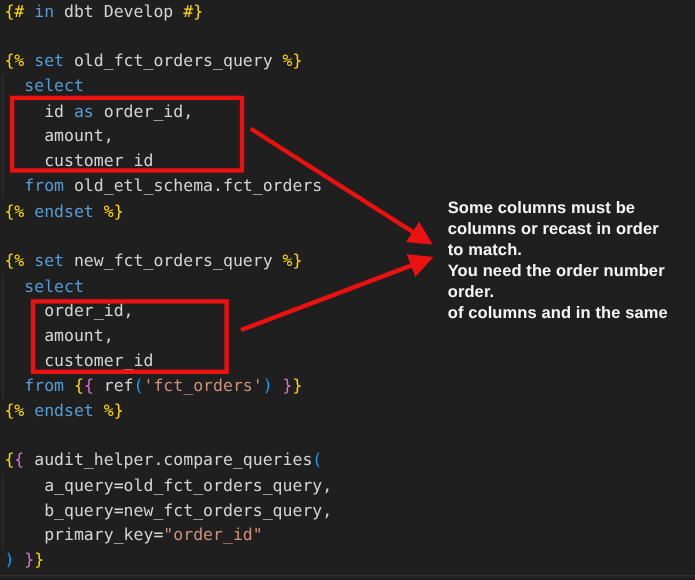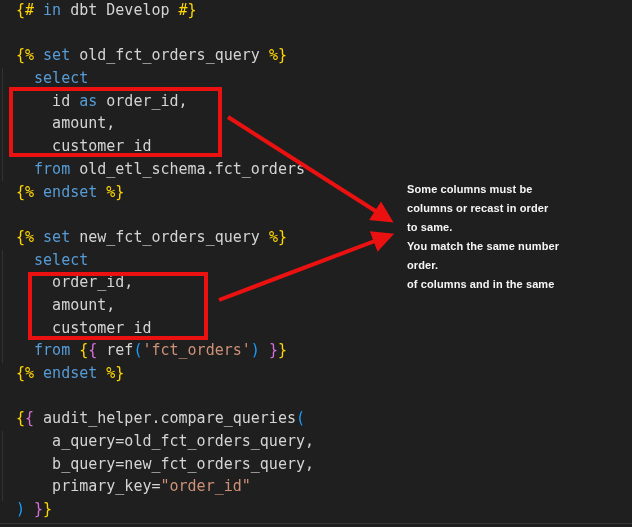"{# in dbt Develop #}" #code { left: 16px -> 4px }
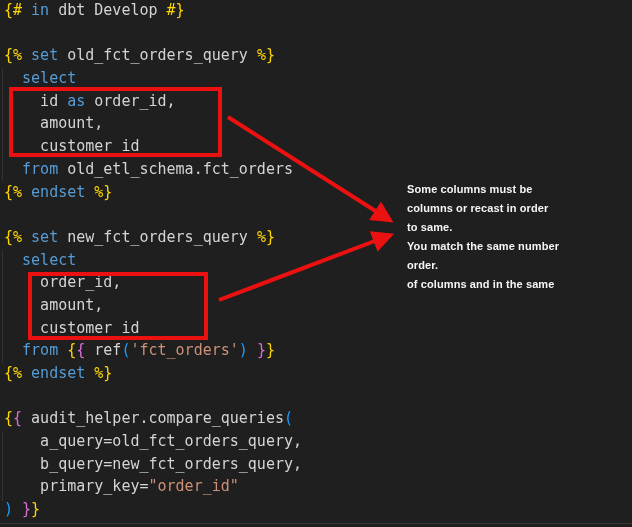"Some columns must be" #note { font-size: 11px -> 15px }
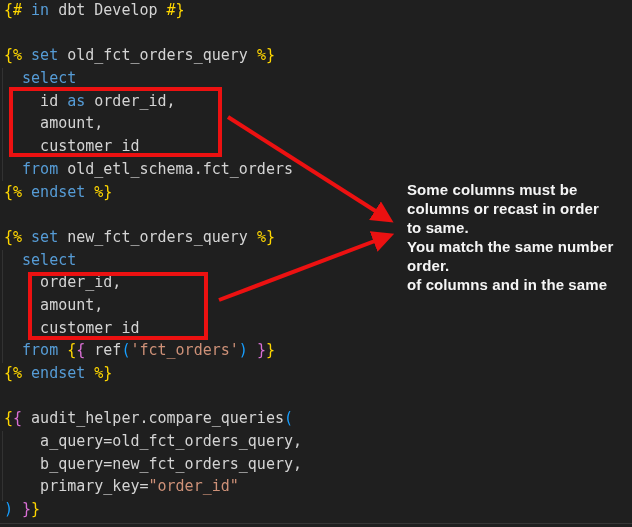"to same." div { text: same -> match }
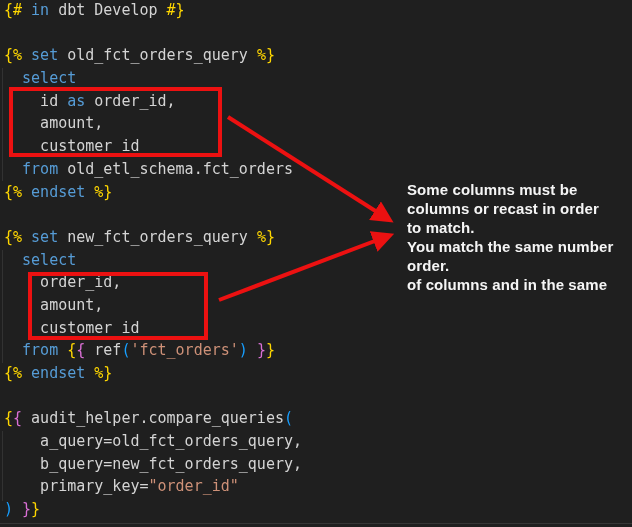"You match the same number" div { text: match the same -> need the order }
